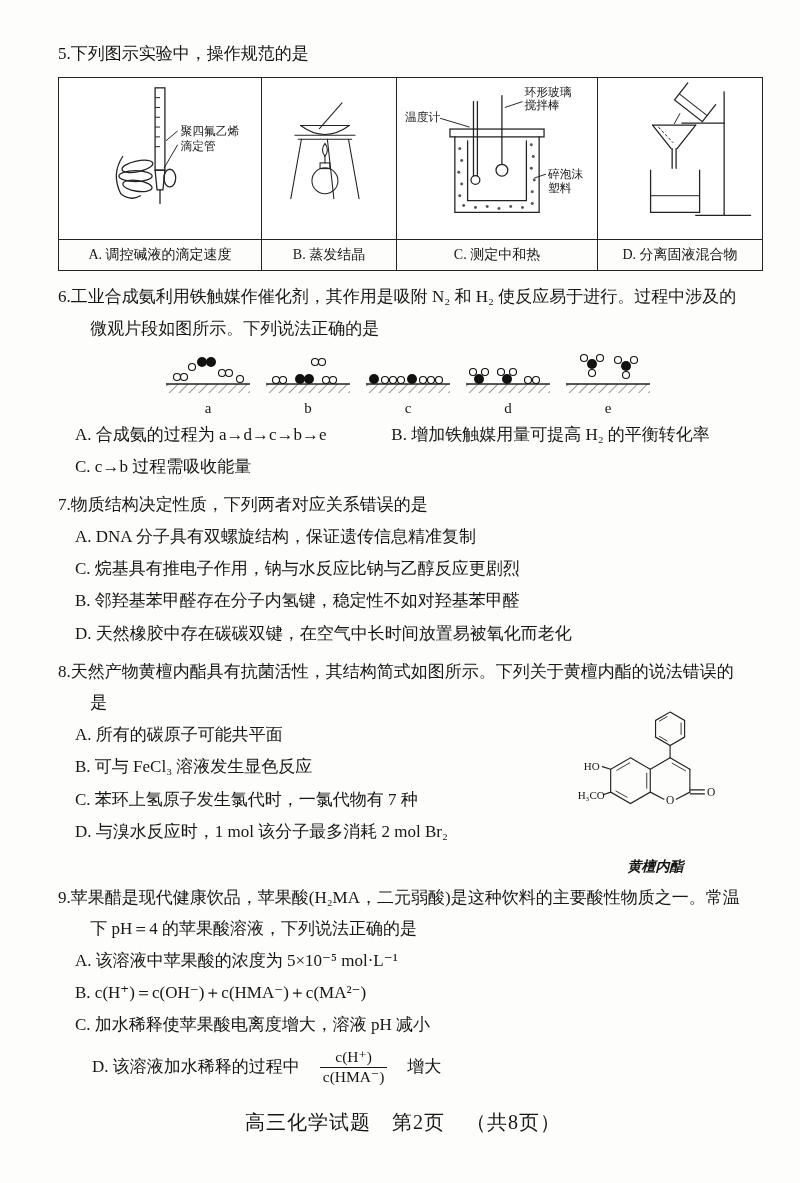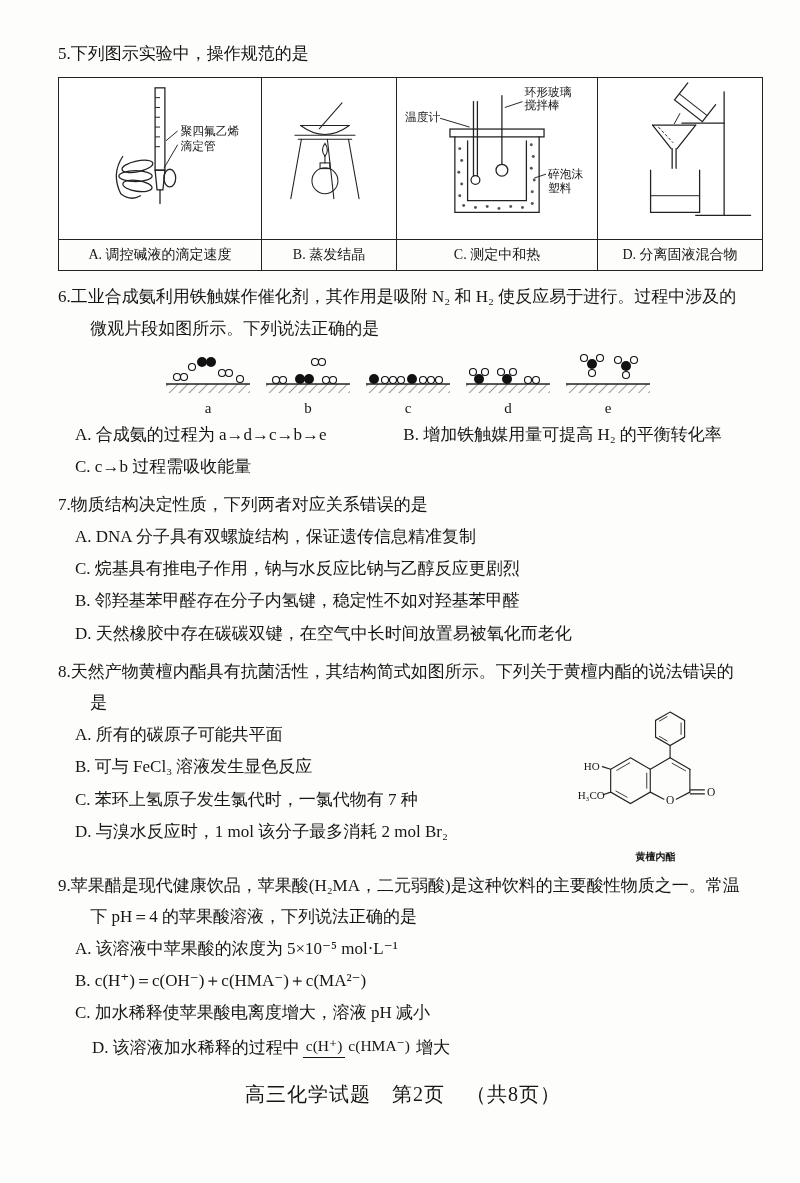"B. 增加铁触媒用量可提高 H₂ 的平衡转化率" .opt-row .right { margin-left: 12px -> none }
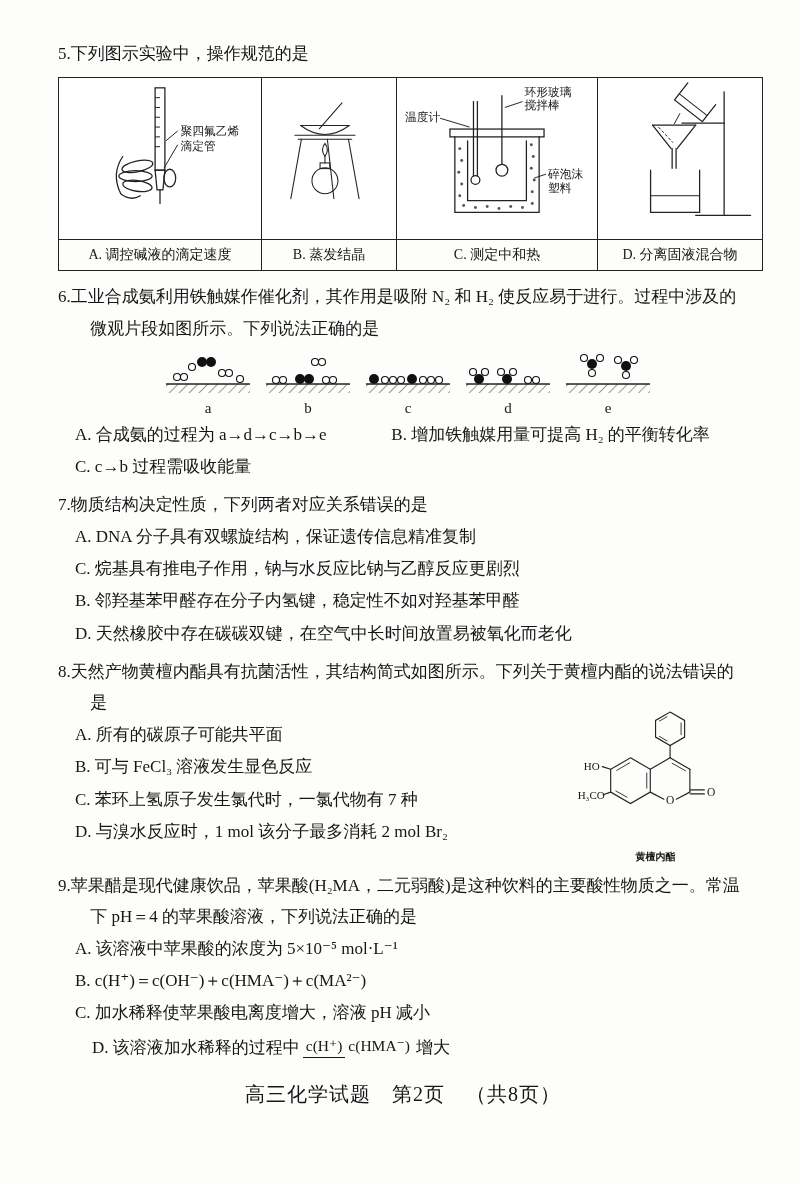"黄檀内酯" .structure-caption { font-size: 10px -> 14px; font-style: none -> italic; margin-top: 8px -> 16px }
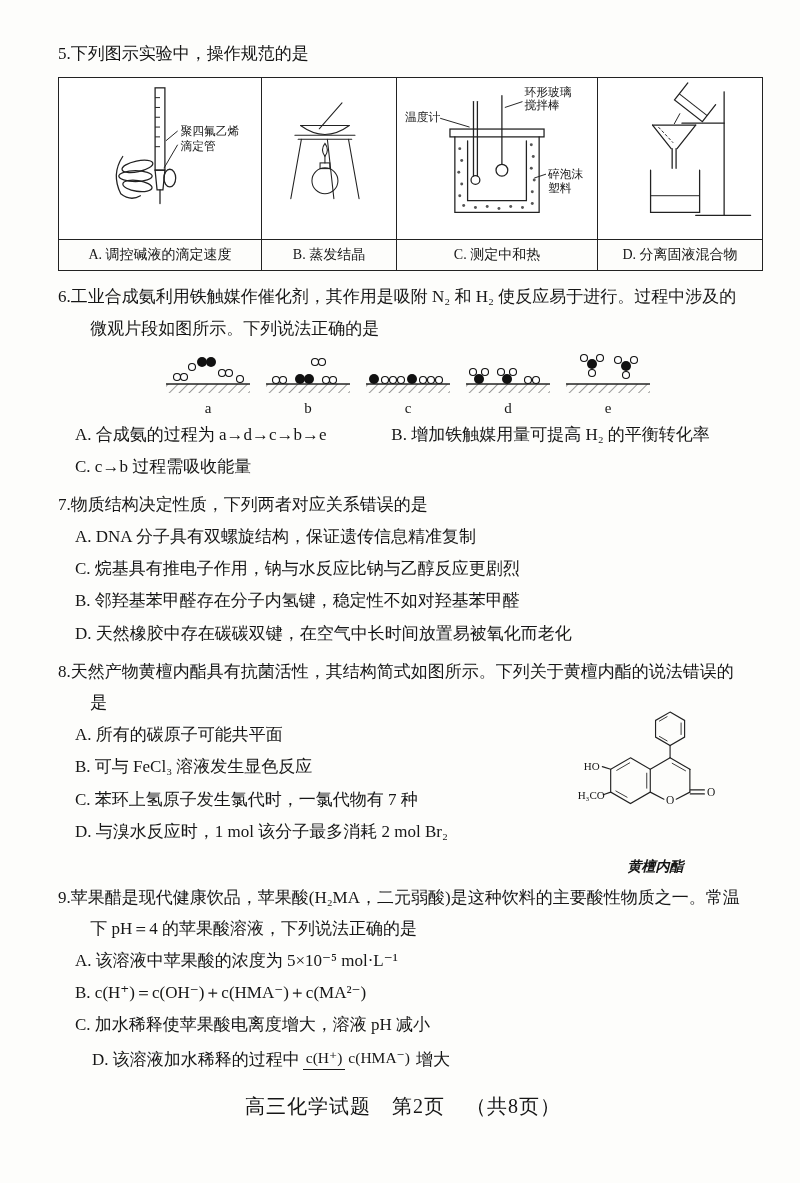"c(H⁺)" .frac { flex-direction: row -> column; margin: 0 3px -> 0 20px; text-align: left -> center }
